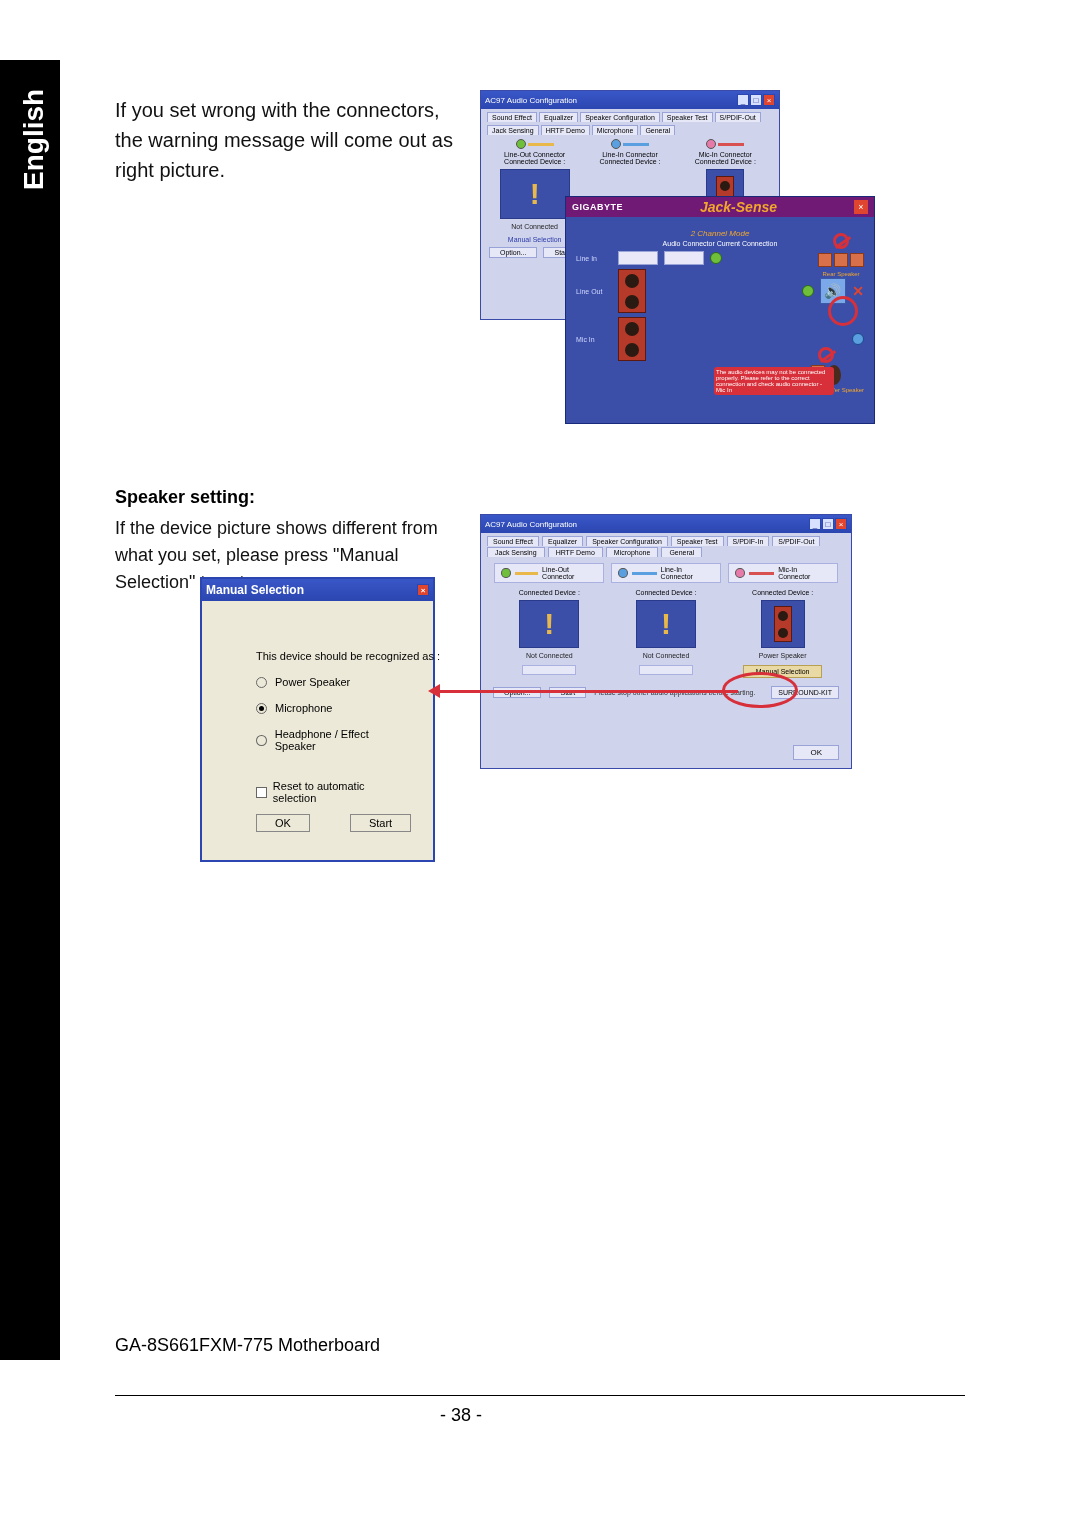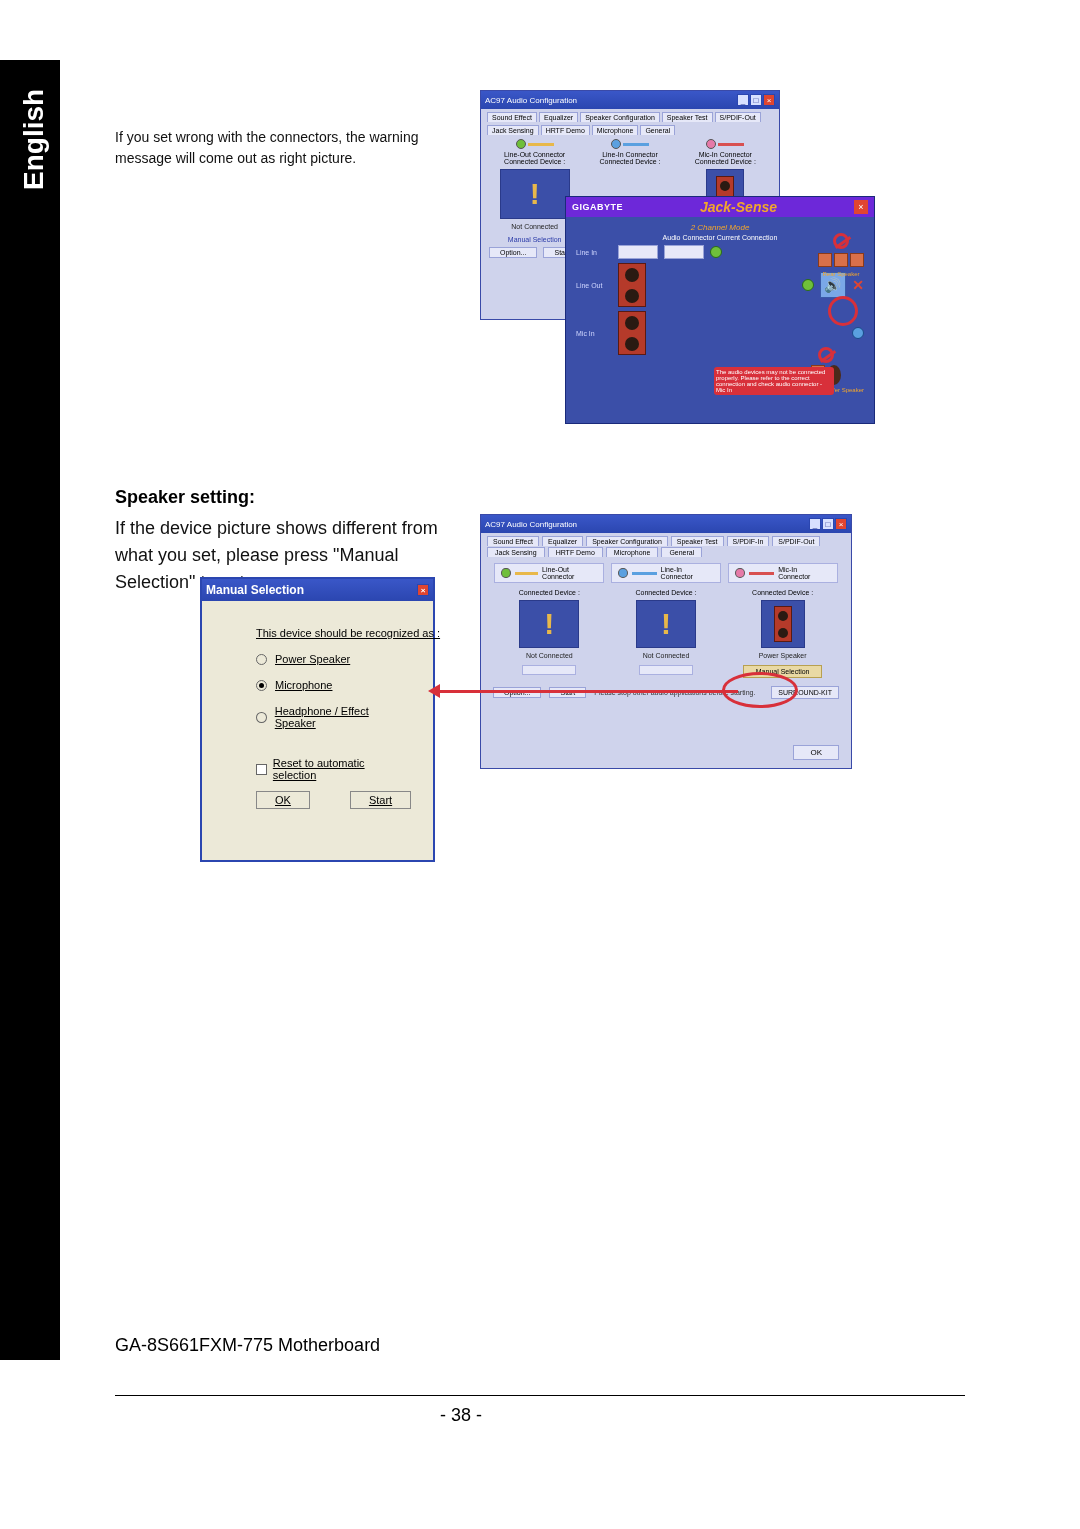"If you set wrong with" .body-text-1 { font-size: 14px -> 20px; margin-top: 32px -> none }
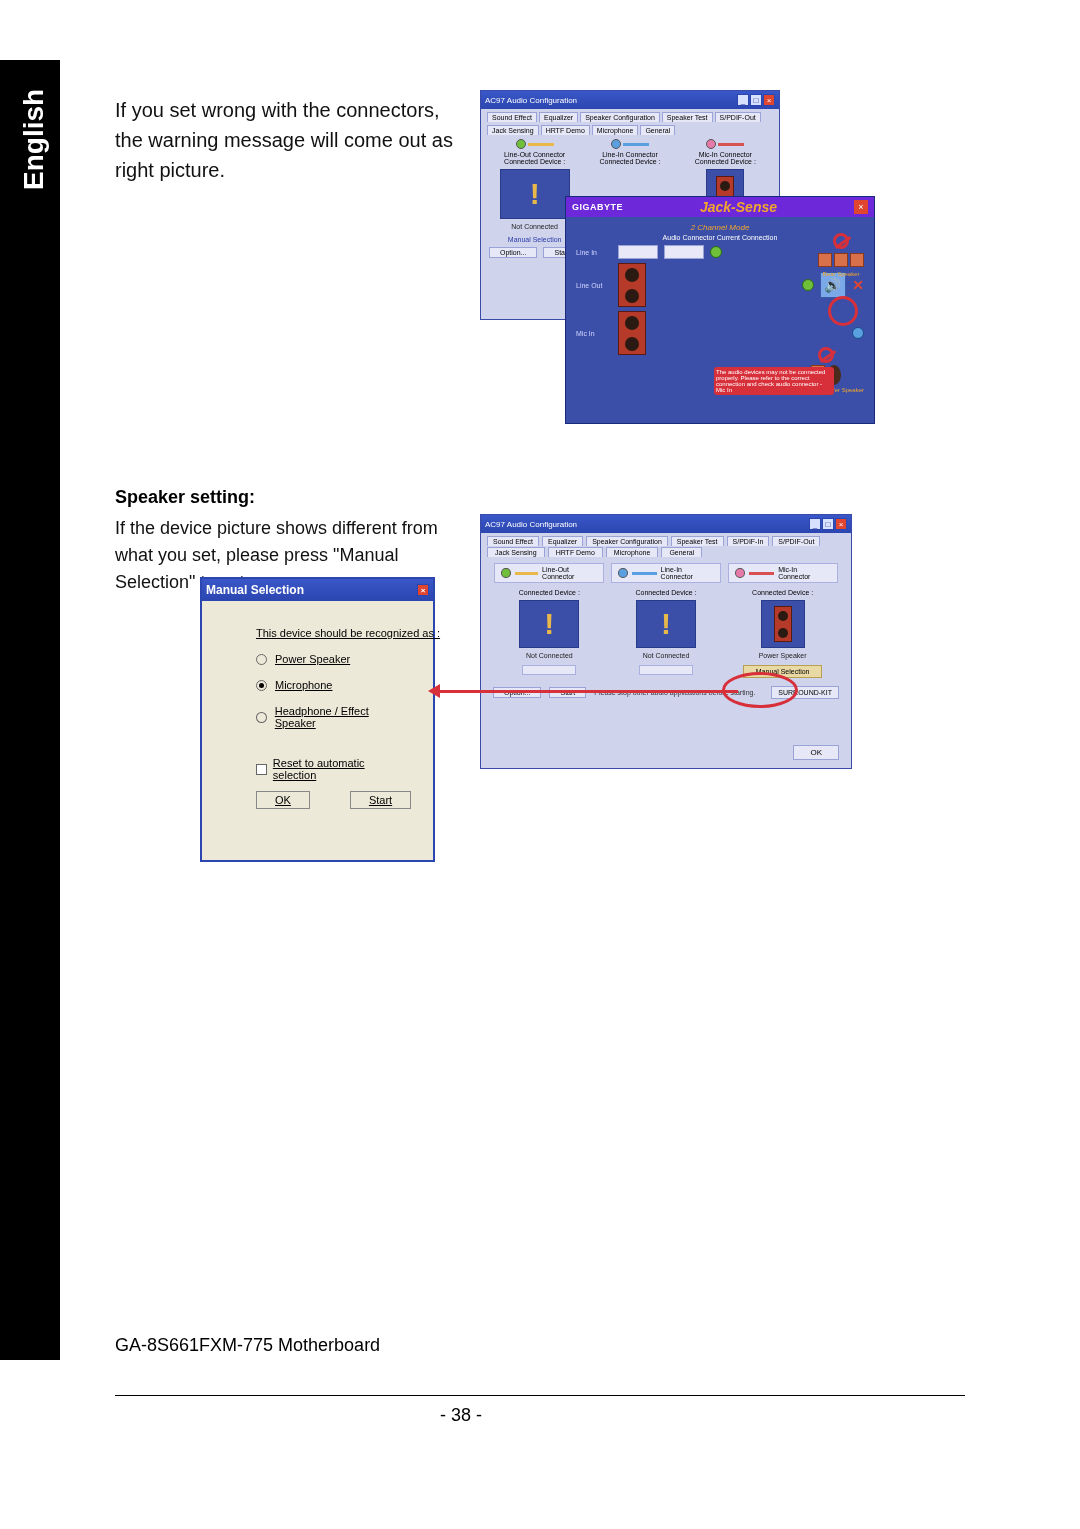"GIGABYTE" .js-title { background: #6d28d9 -> #701a75 }
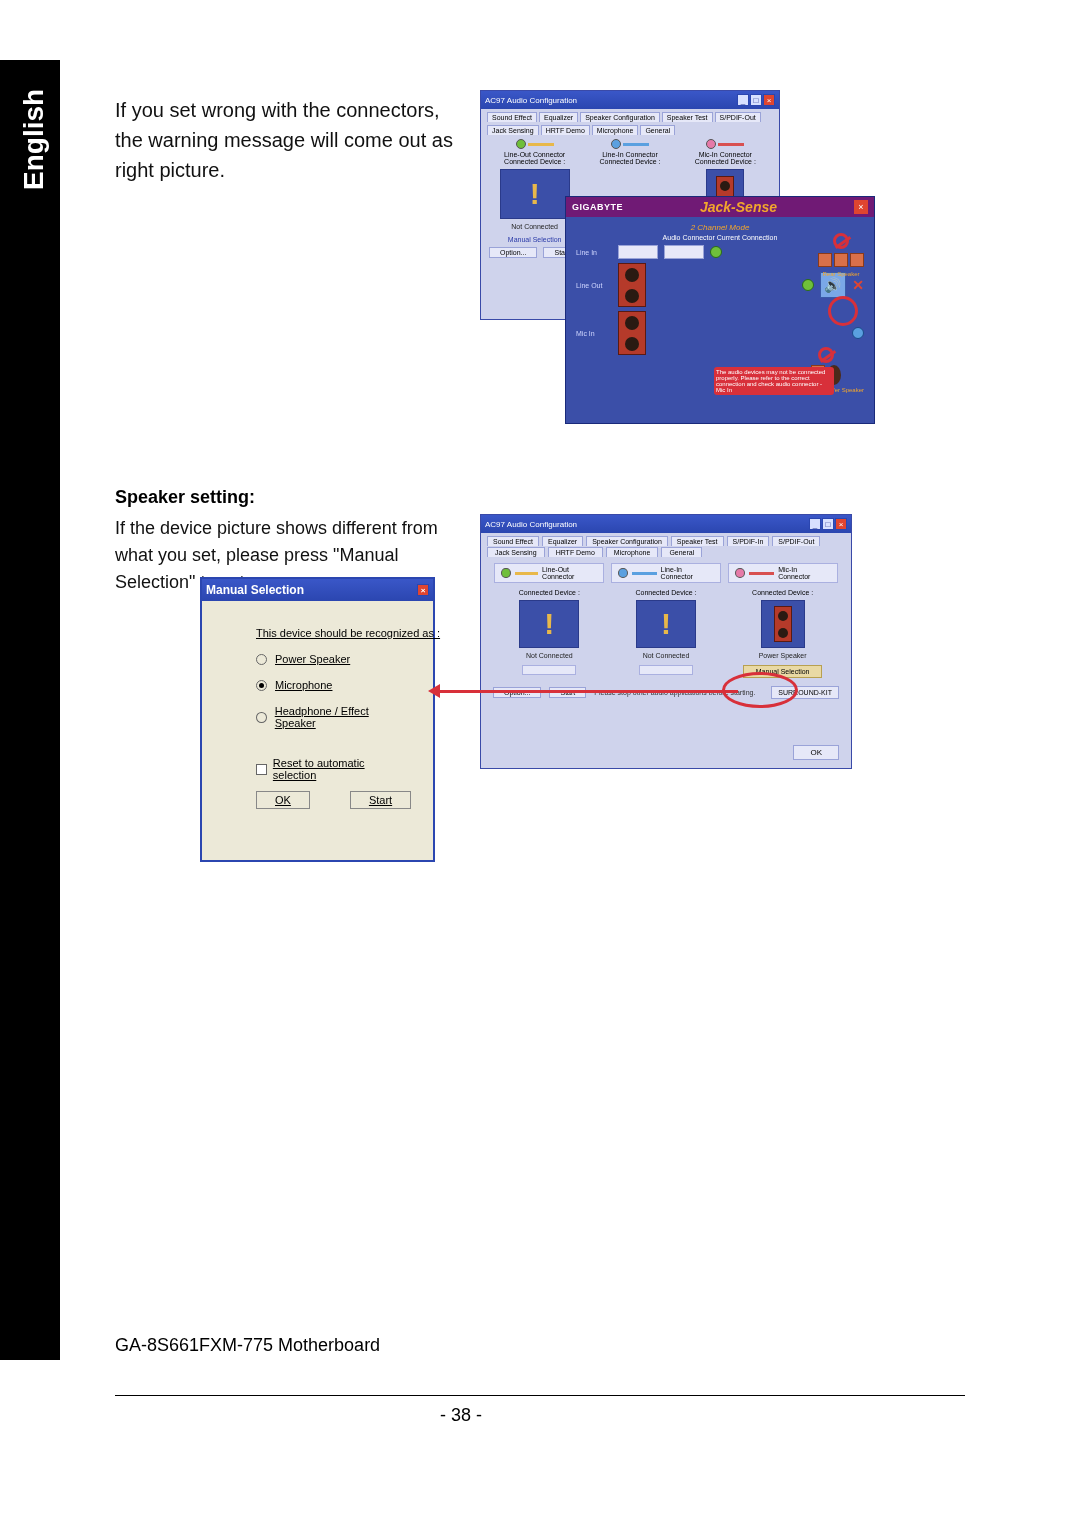"2 Channel Mode" .js-body { padding: 6px 10px -> 12px 10px }
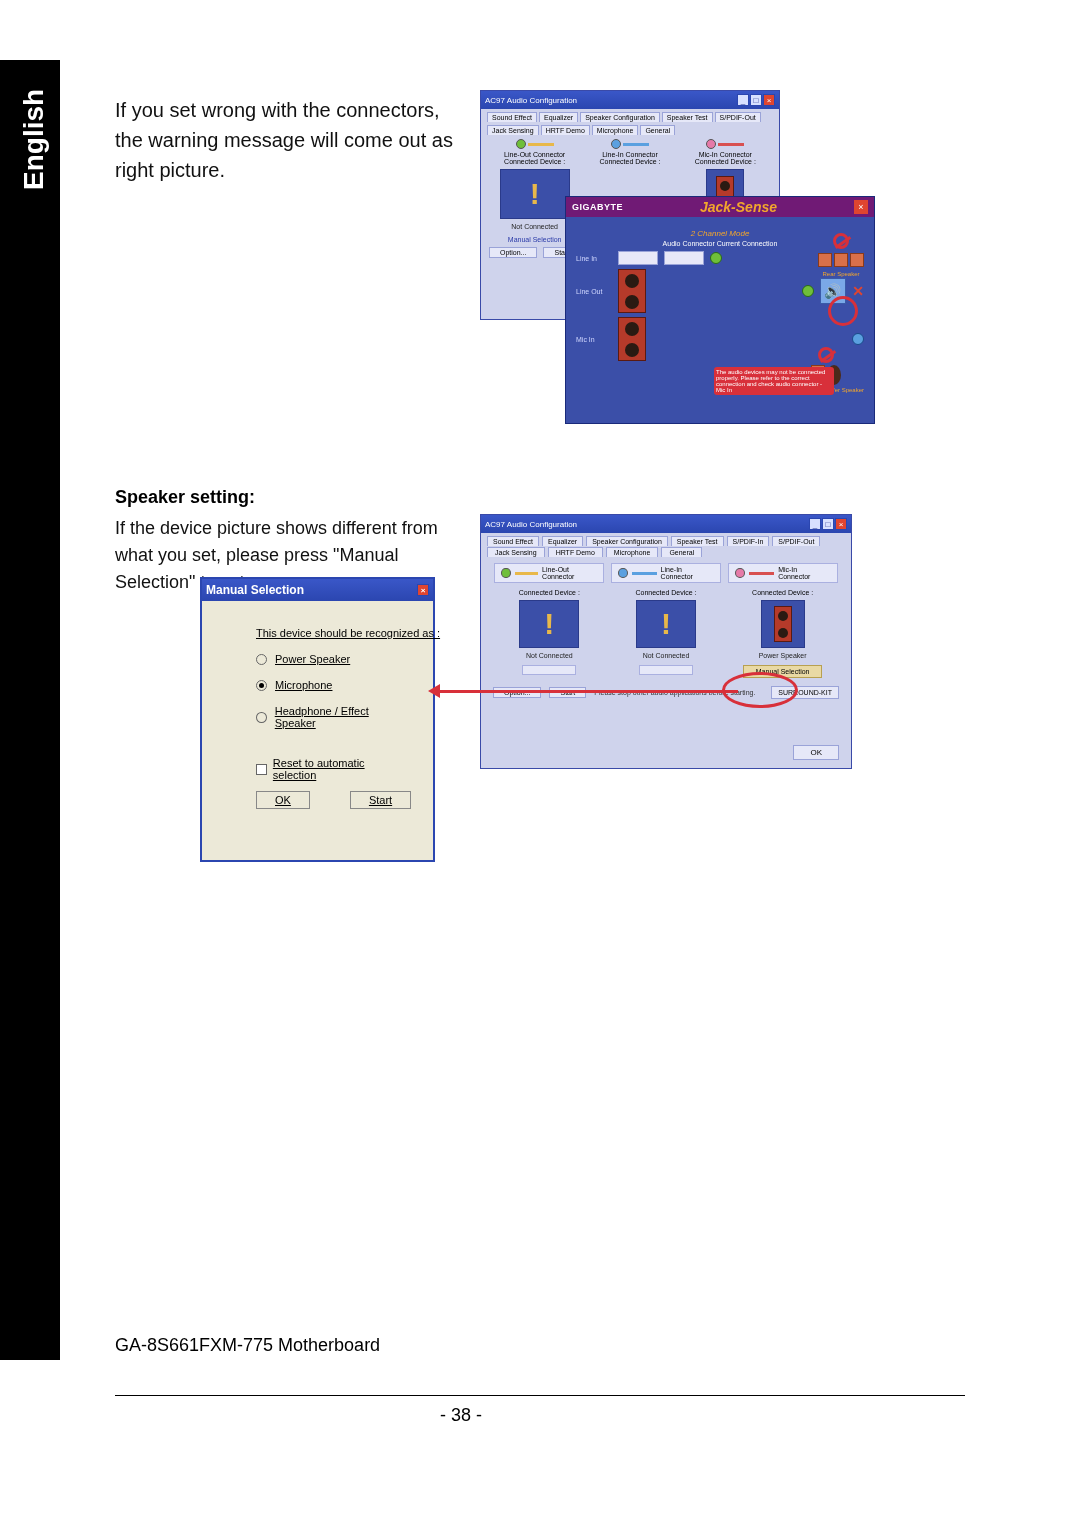"This device should be recognized" .manual-body { padding: 8px 24px -> 31px 24px; text-decoration: underline -> none }
